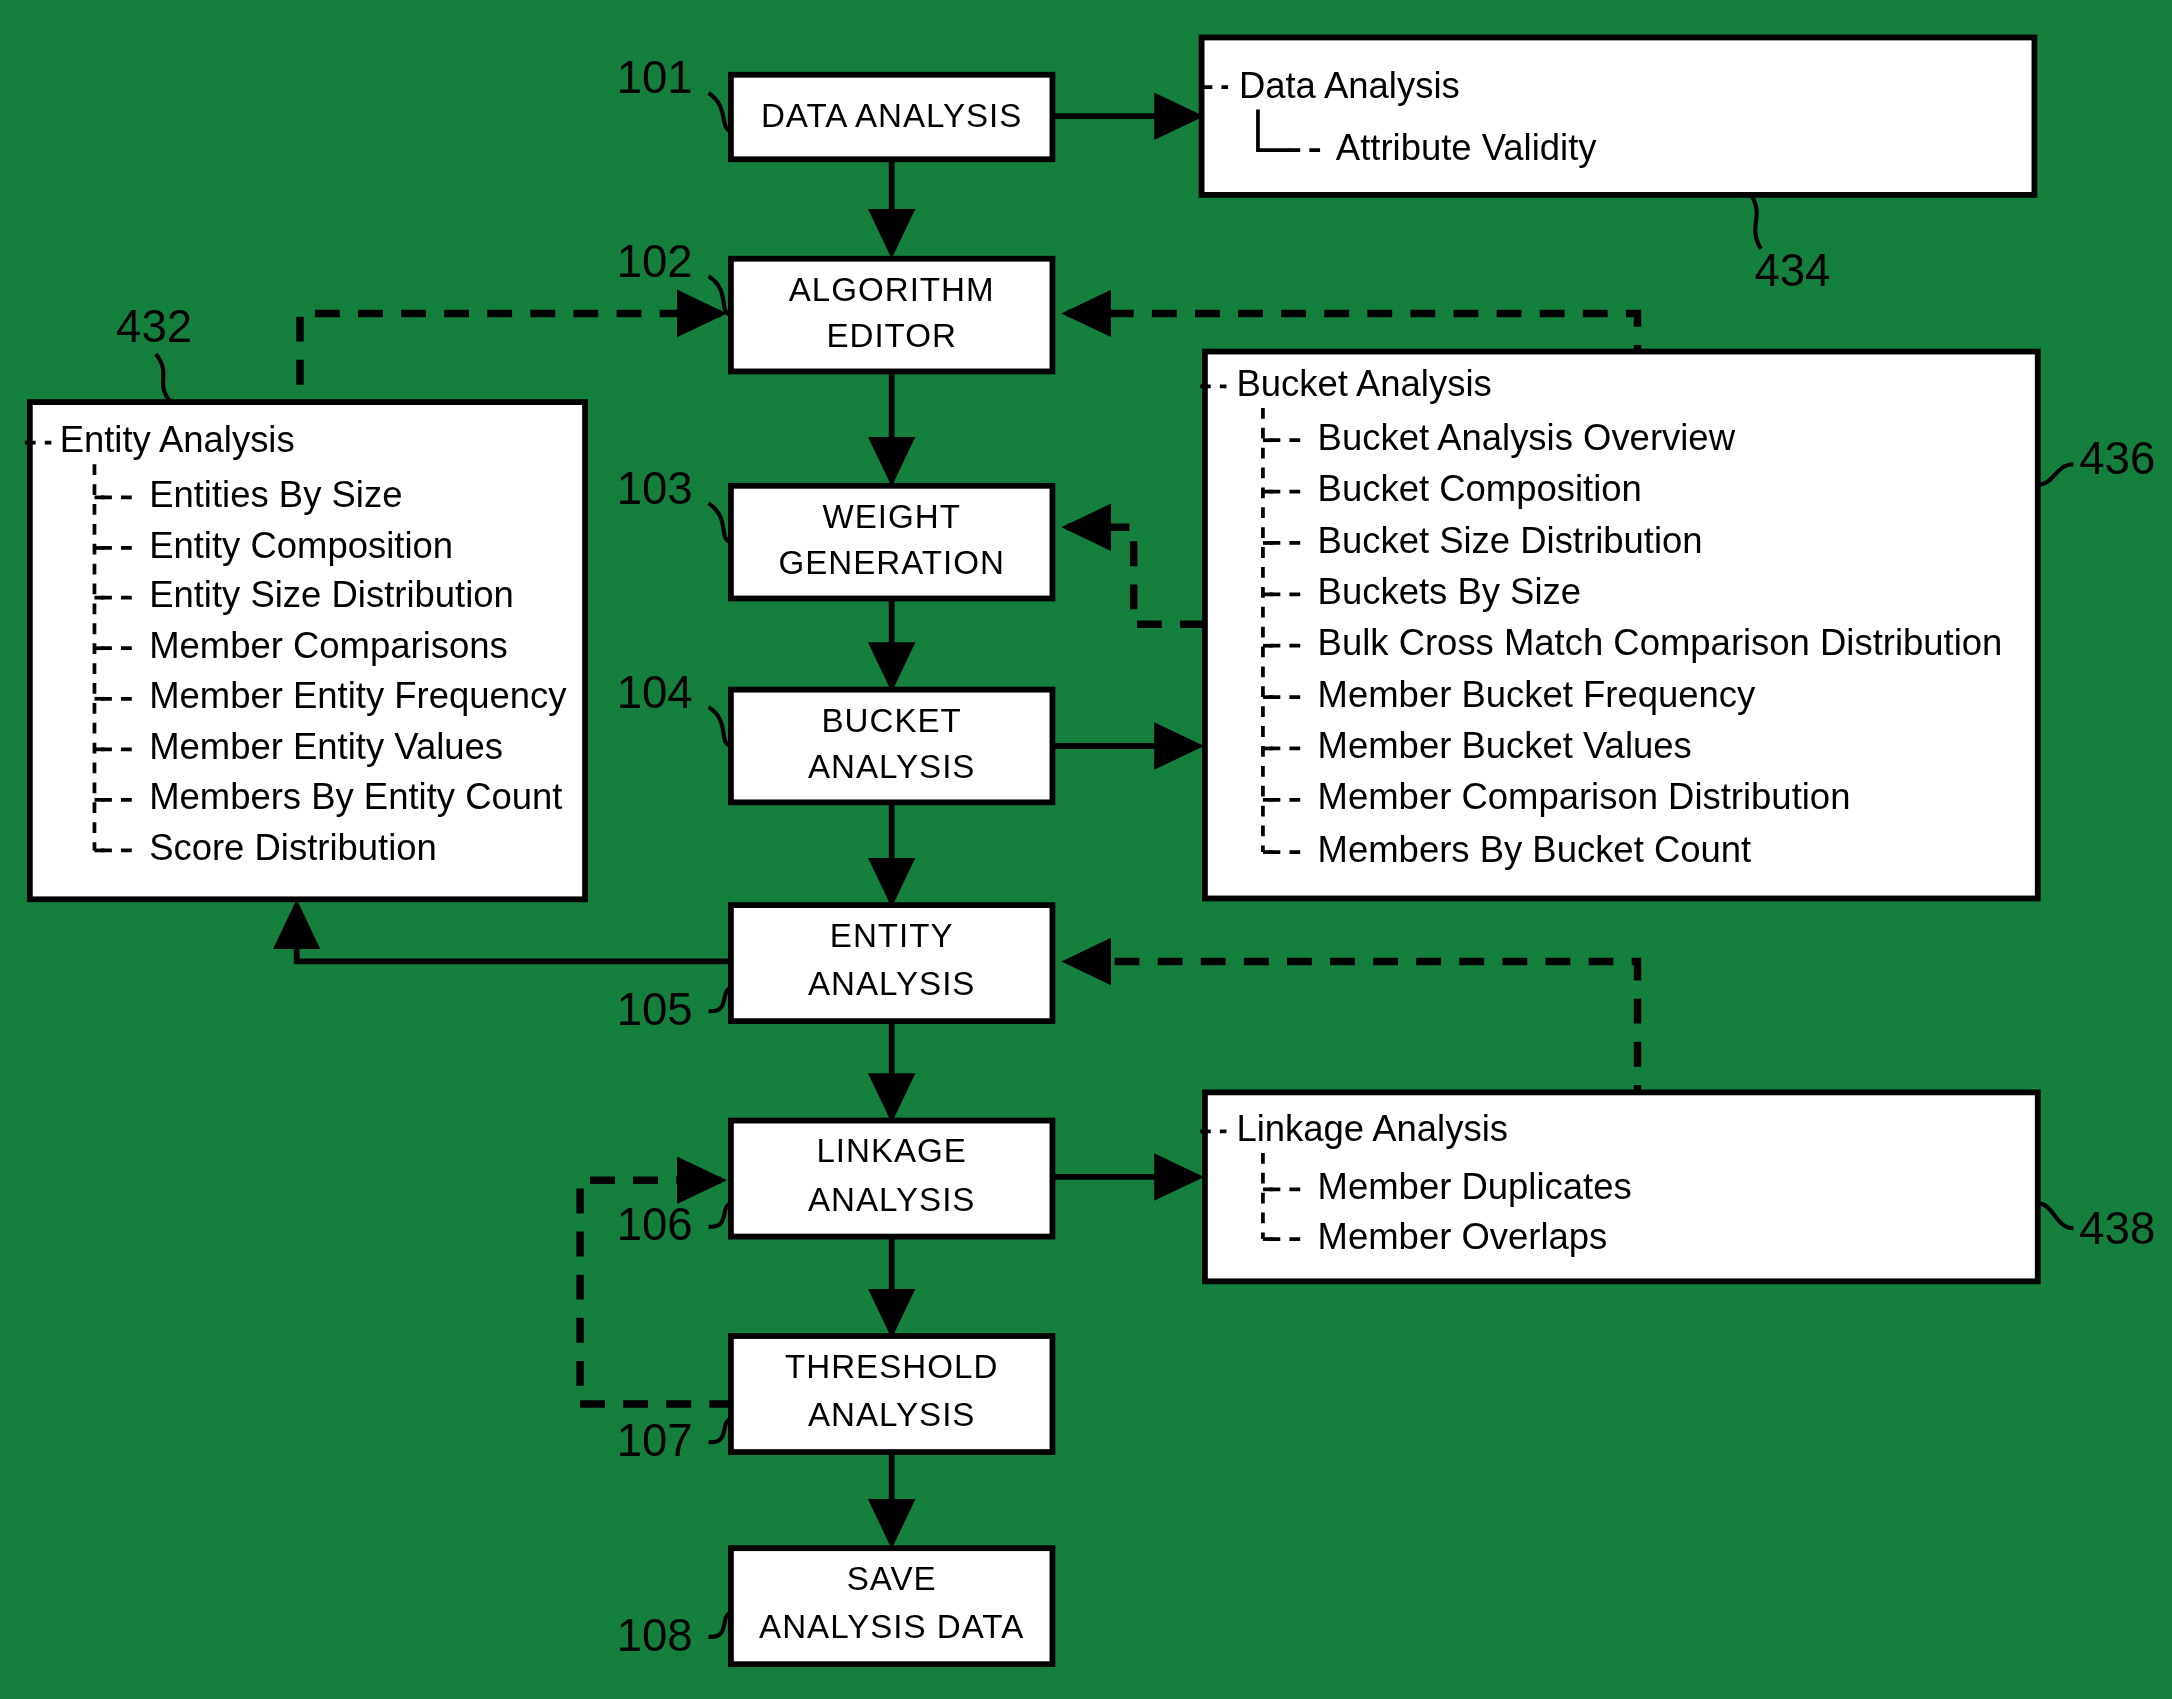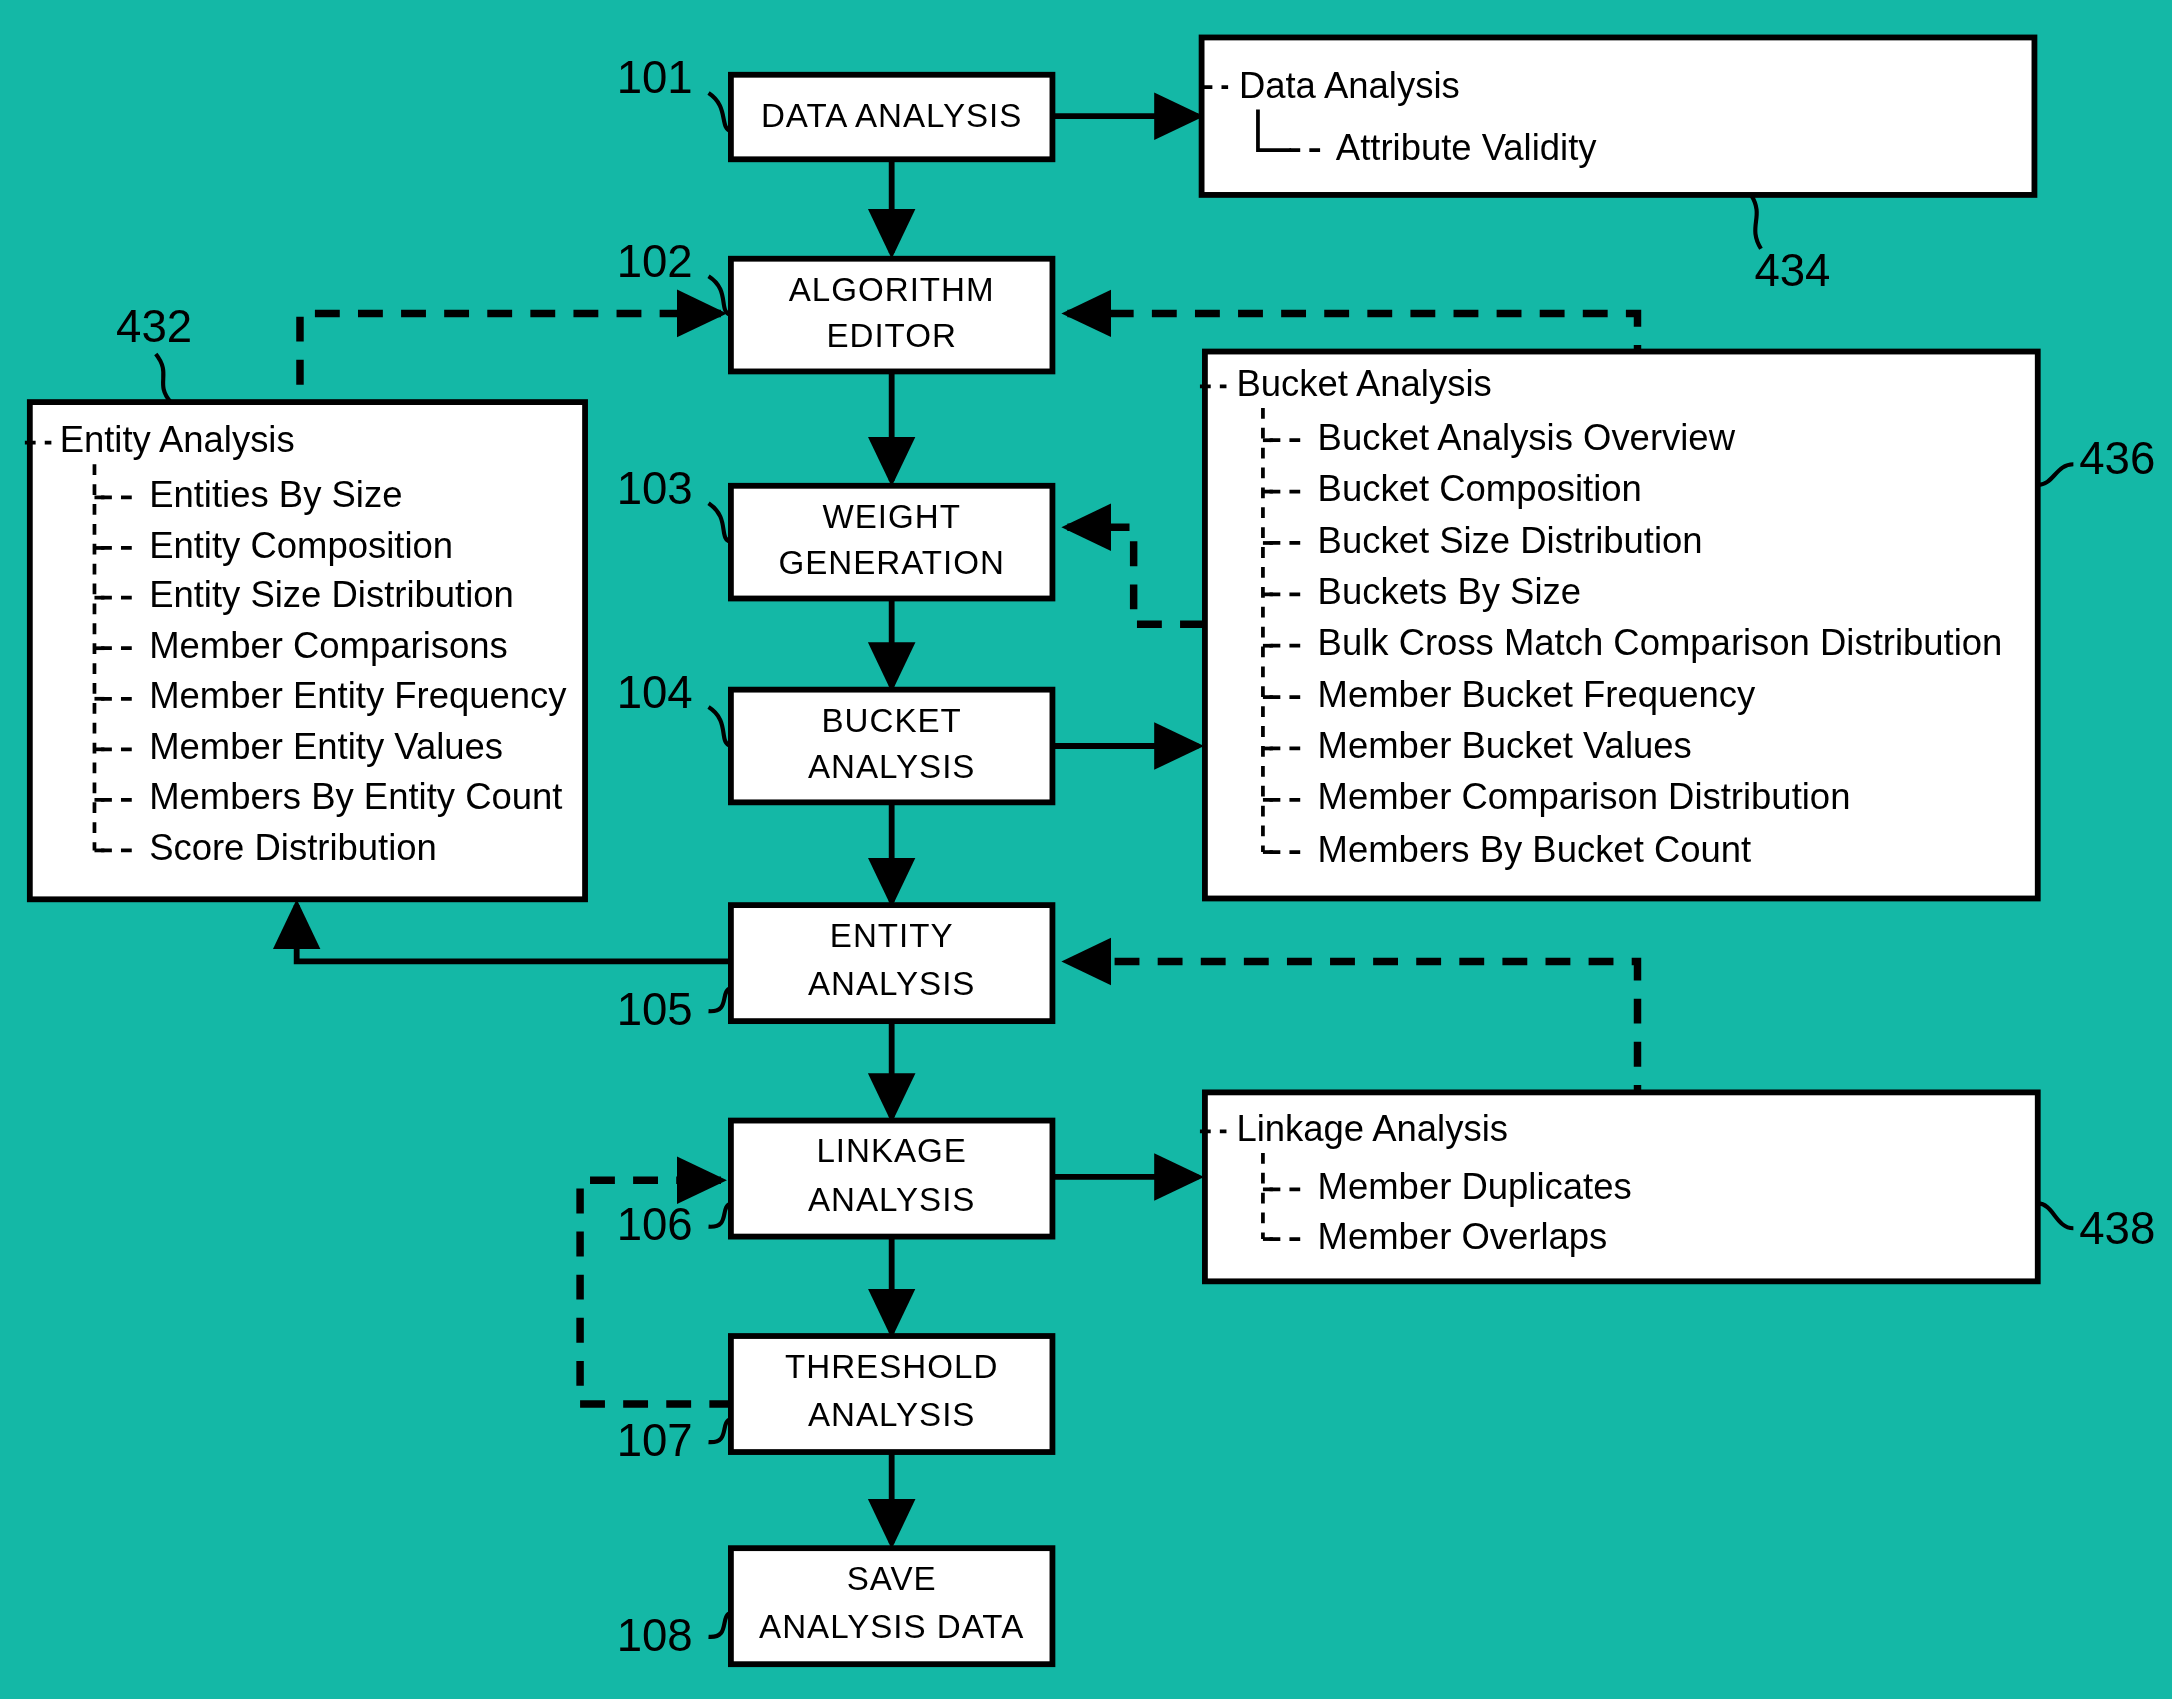"DATA ANALYSIS" #diagram-root { background: #14b8a6 -> #15803d }
